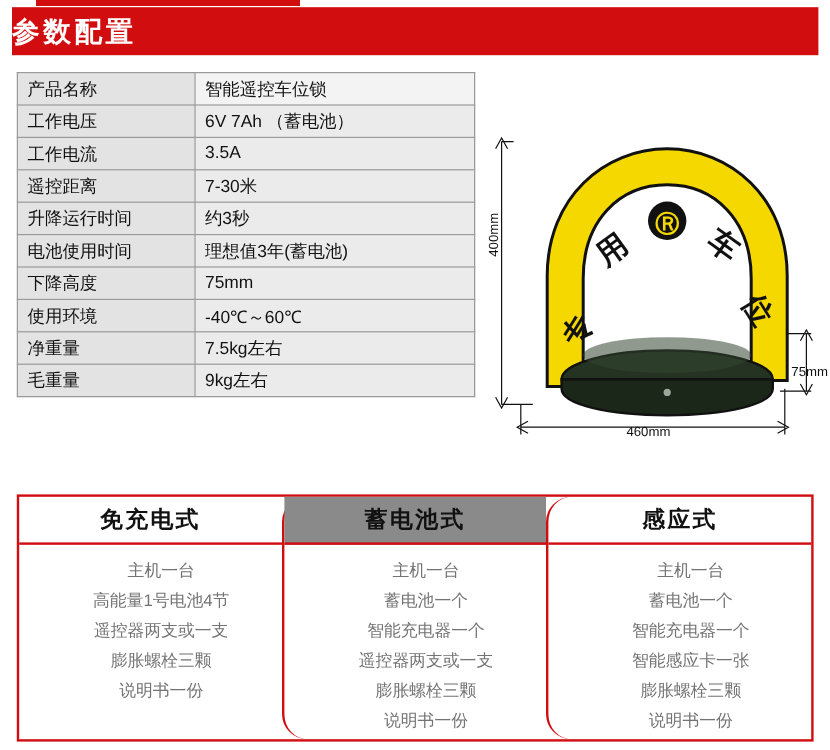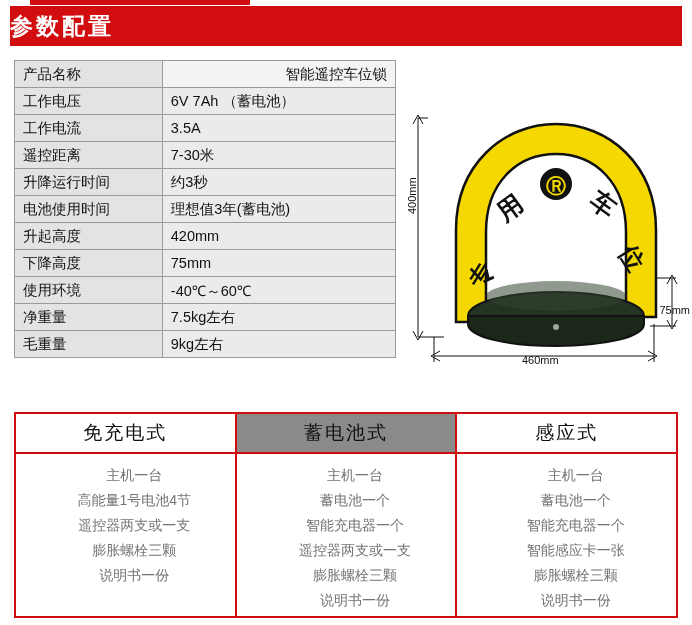"智能遥控车位锁" .spec-table tr.row0 td.value { text-align: right -> none }
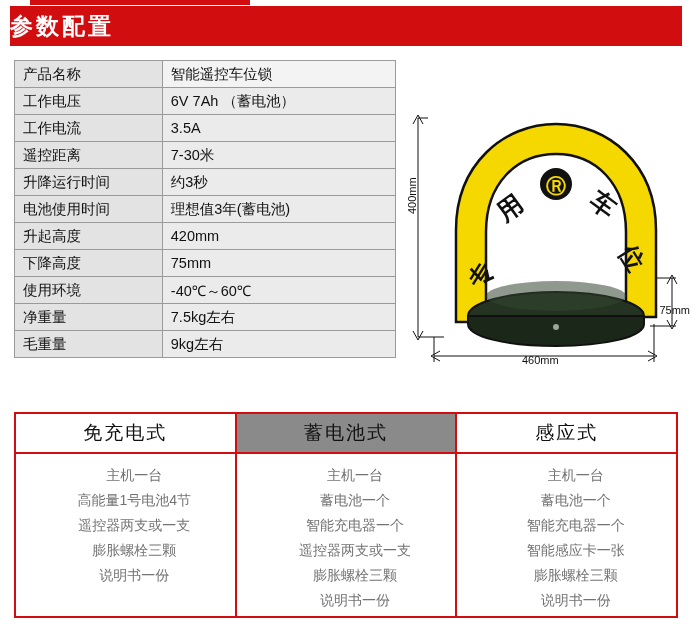"升起高度" tr { html: <tr> <td>升起高度</td> <td>420mm</td> </tr> -> none }
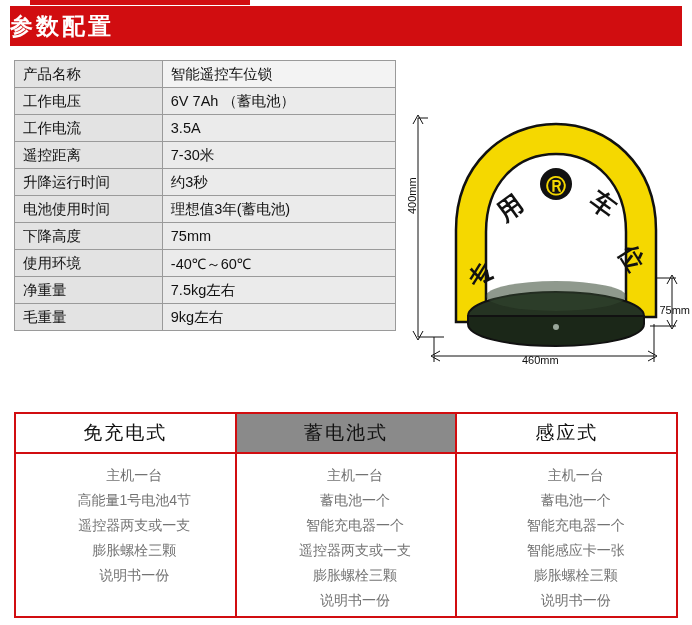"免充电式" .pkg-head { font-weight: normal -> bold }
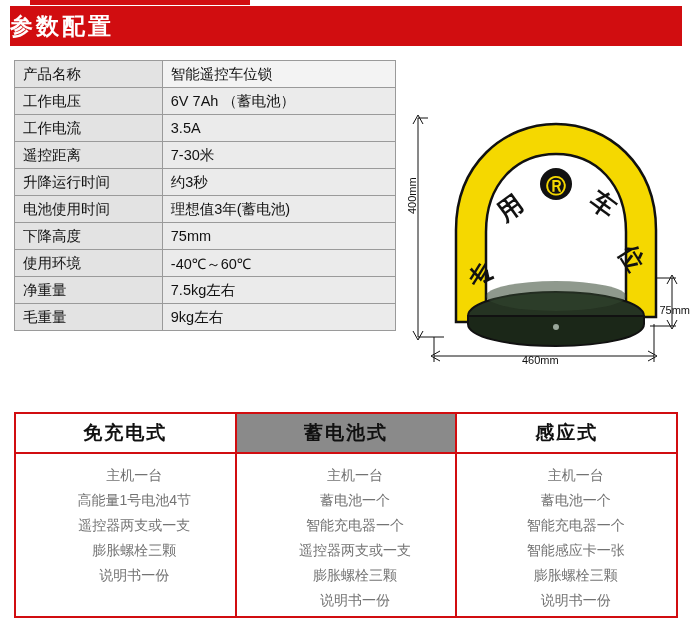"蓄电池式" .pkg-col + .pkg-col { border-radius: none -> 21px }
